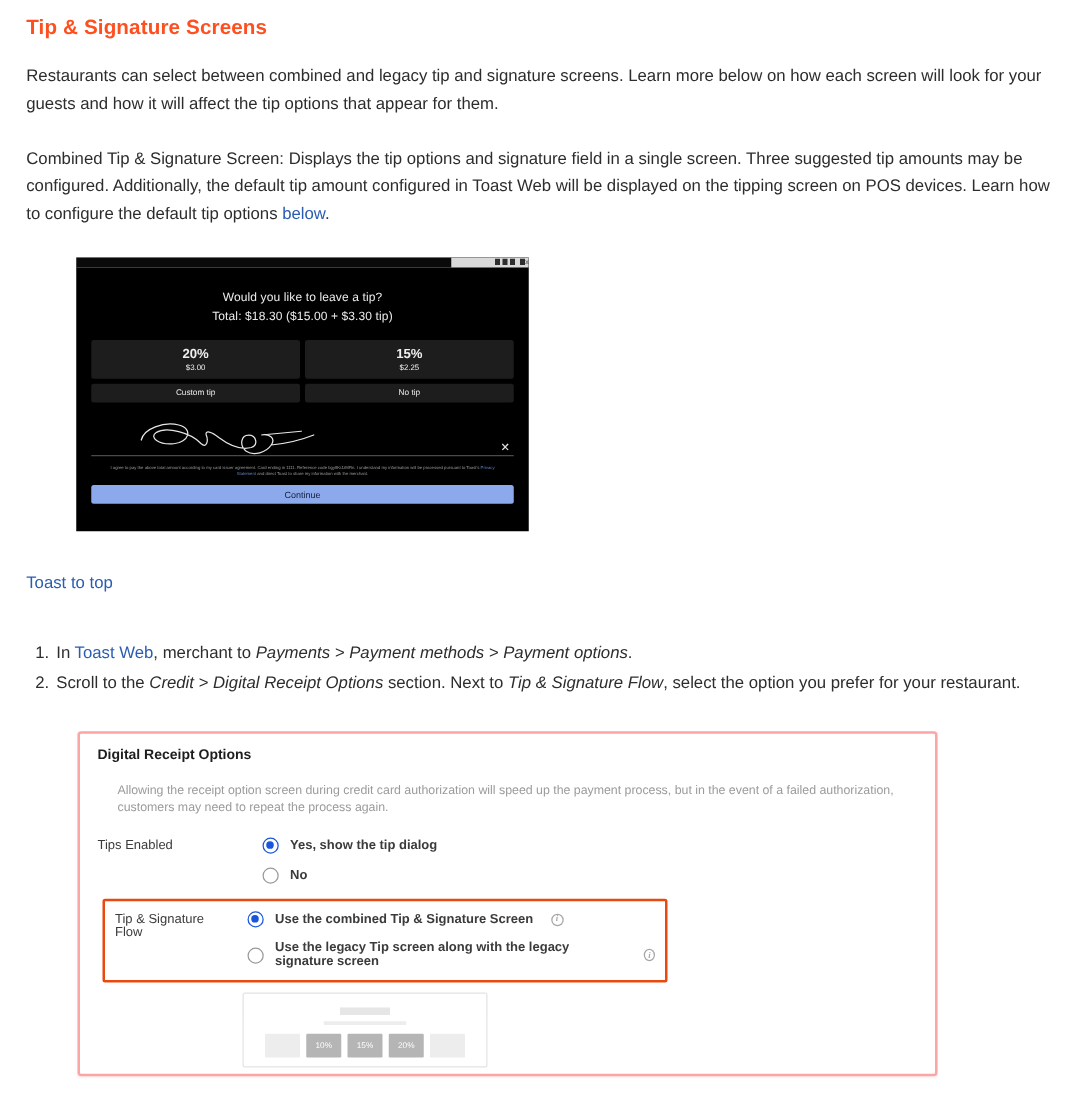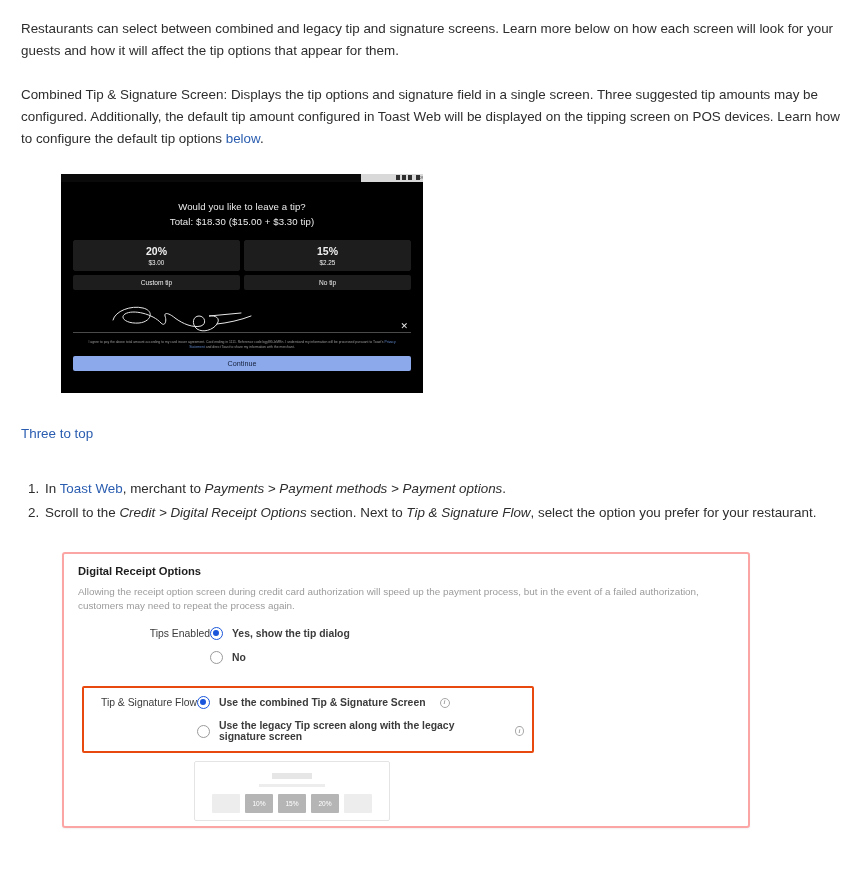"Tip & Signature Screens" h1.section-heading { html: none -> <h1>Tip &amp; Signature Screens</h1> }
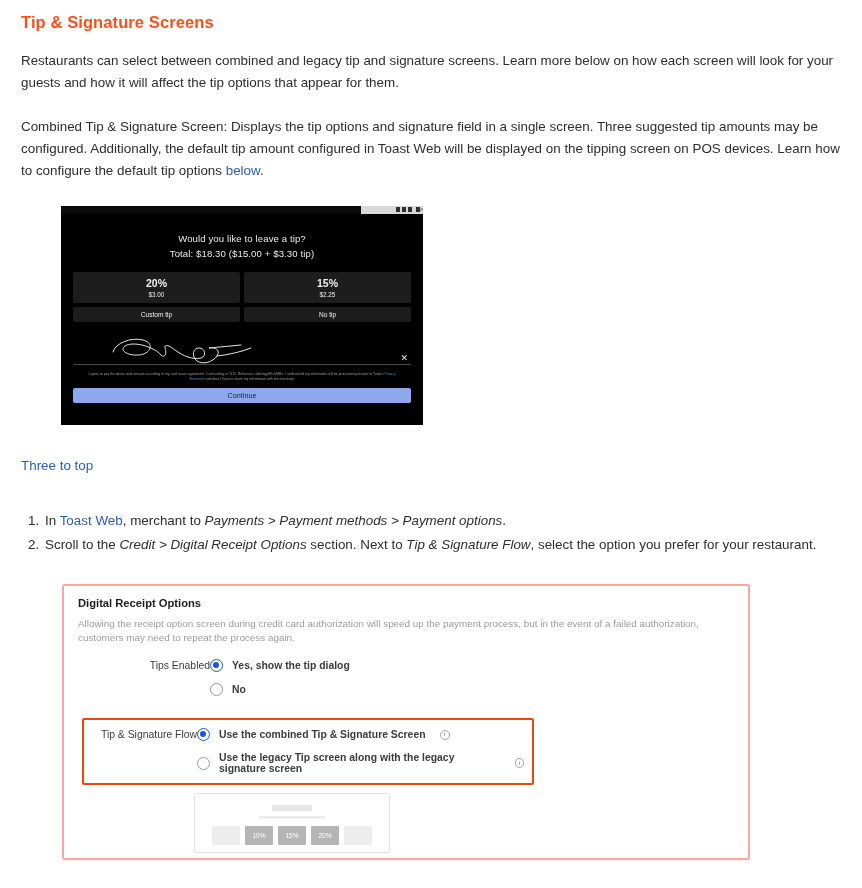"Three to top" div.back-to-top { text: Three -> Toast }
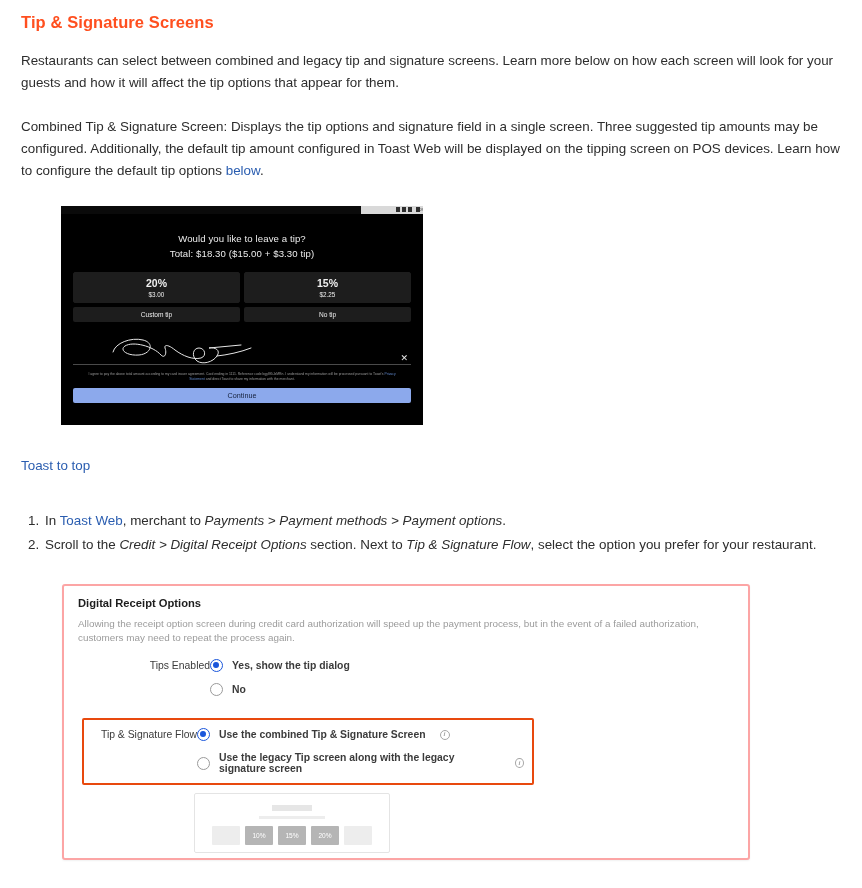"Allowing the receipt option screen" .panel-desc { margin: 0 -> 16px }
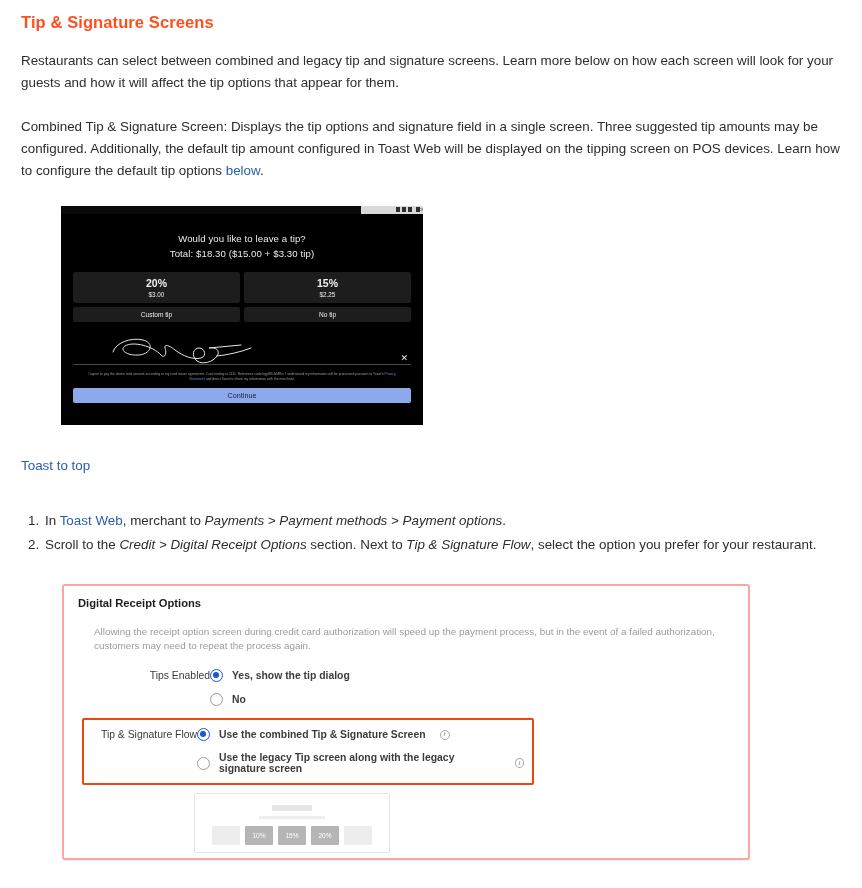"Tips Enabled" .field-label { padding-right: none -> 12px; text-align: right -> left }
